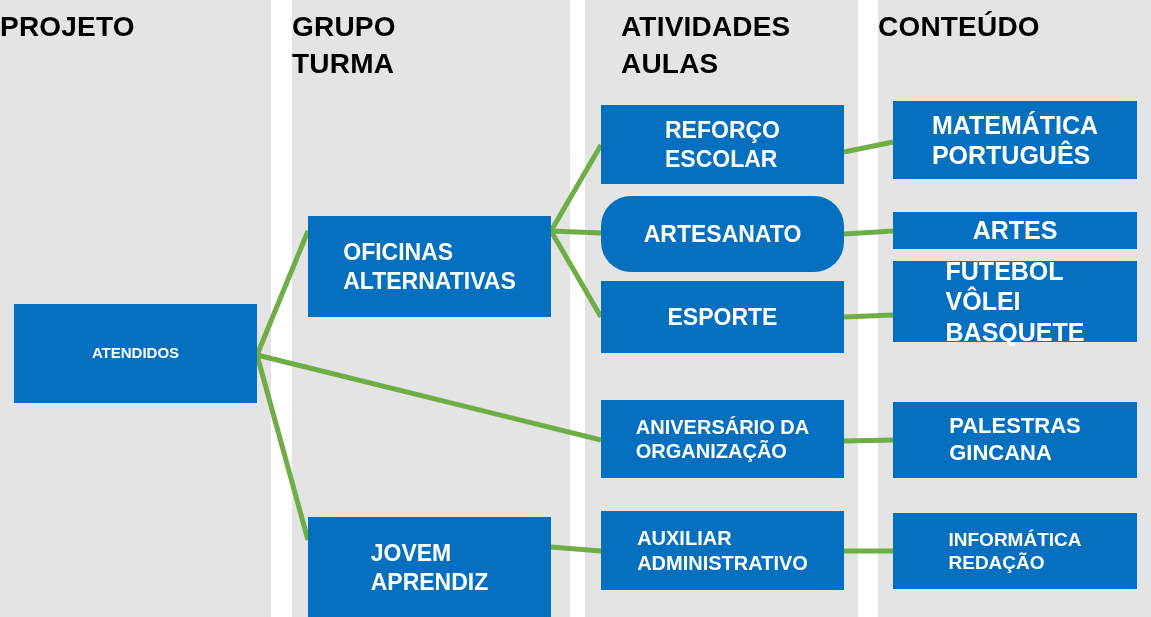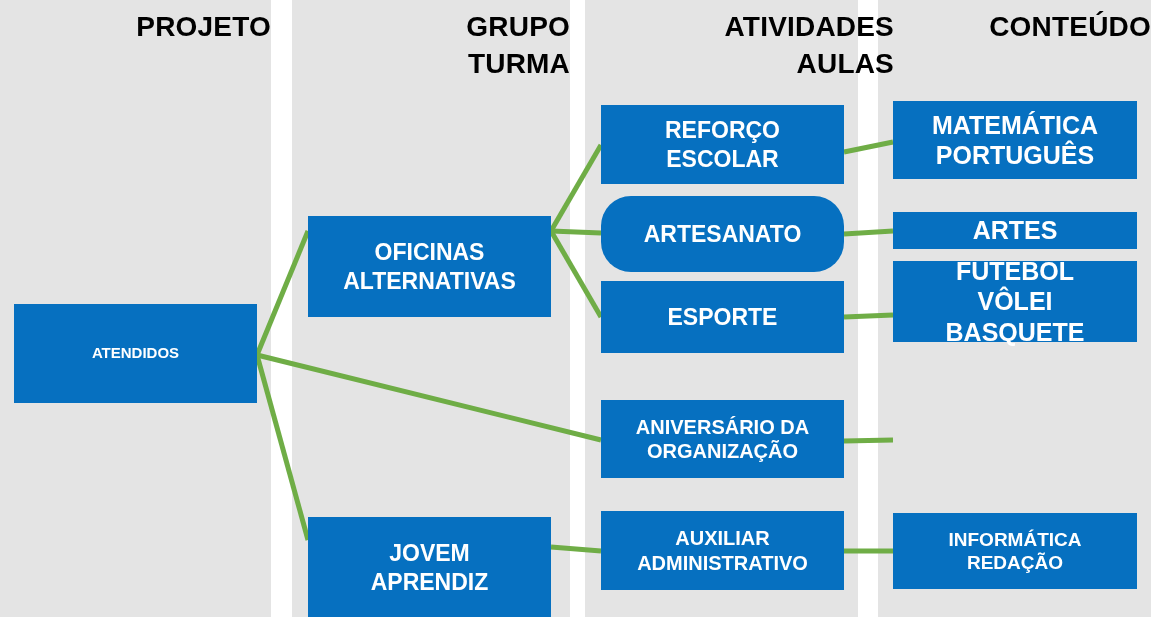"PROJETO" .col-header { text-align: right -> left }
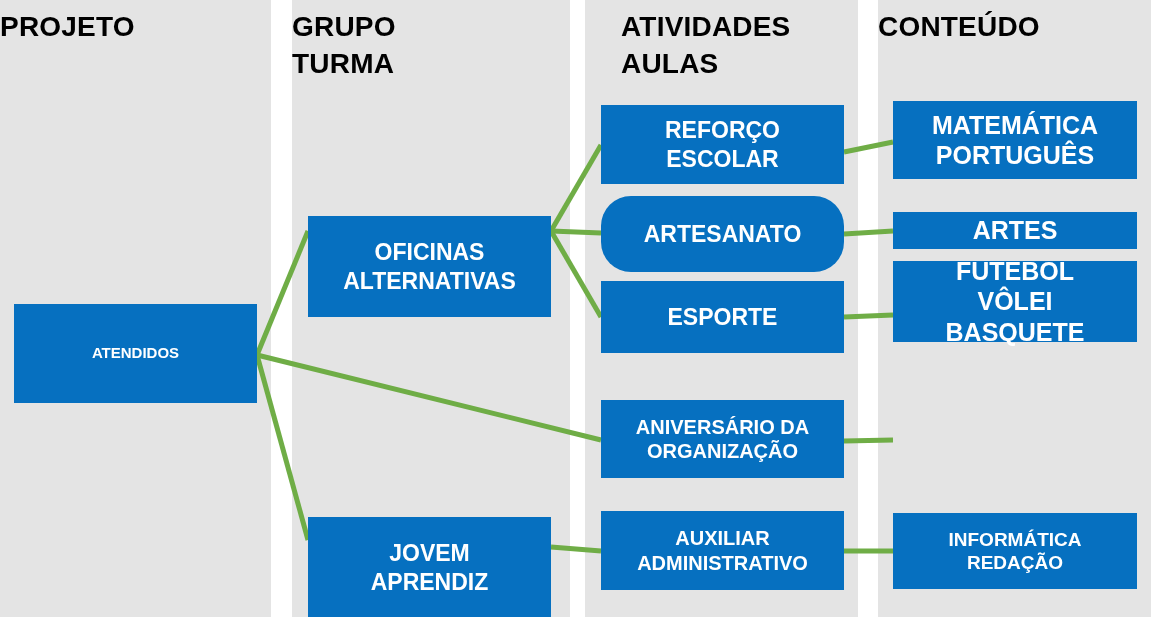"REFORÇO" .node { text-align: center -> none }
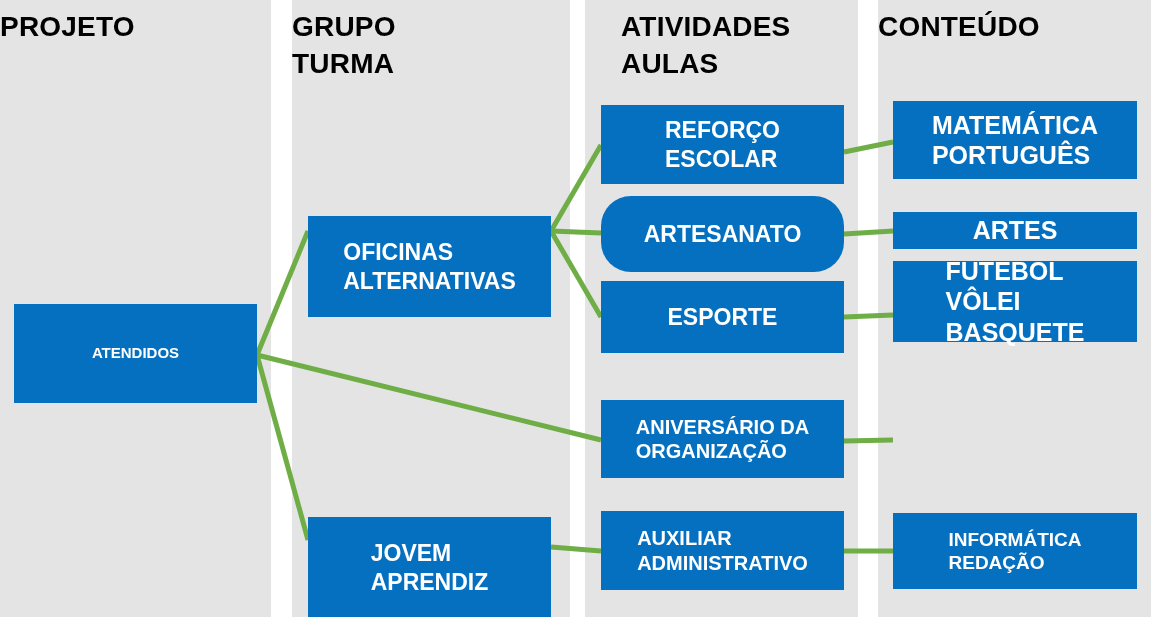"PALESTRAS" div.node { html: none -> <div>PALESTRAS GINCANA</div> }
